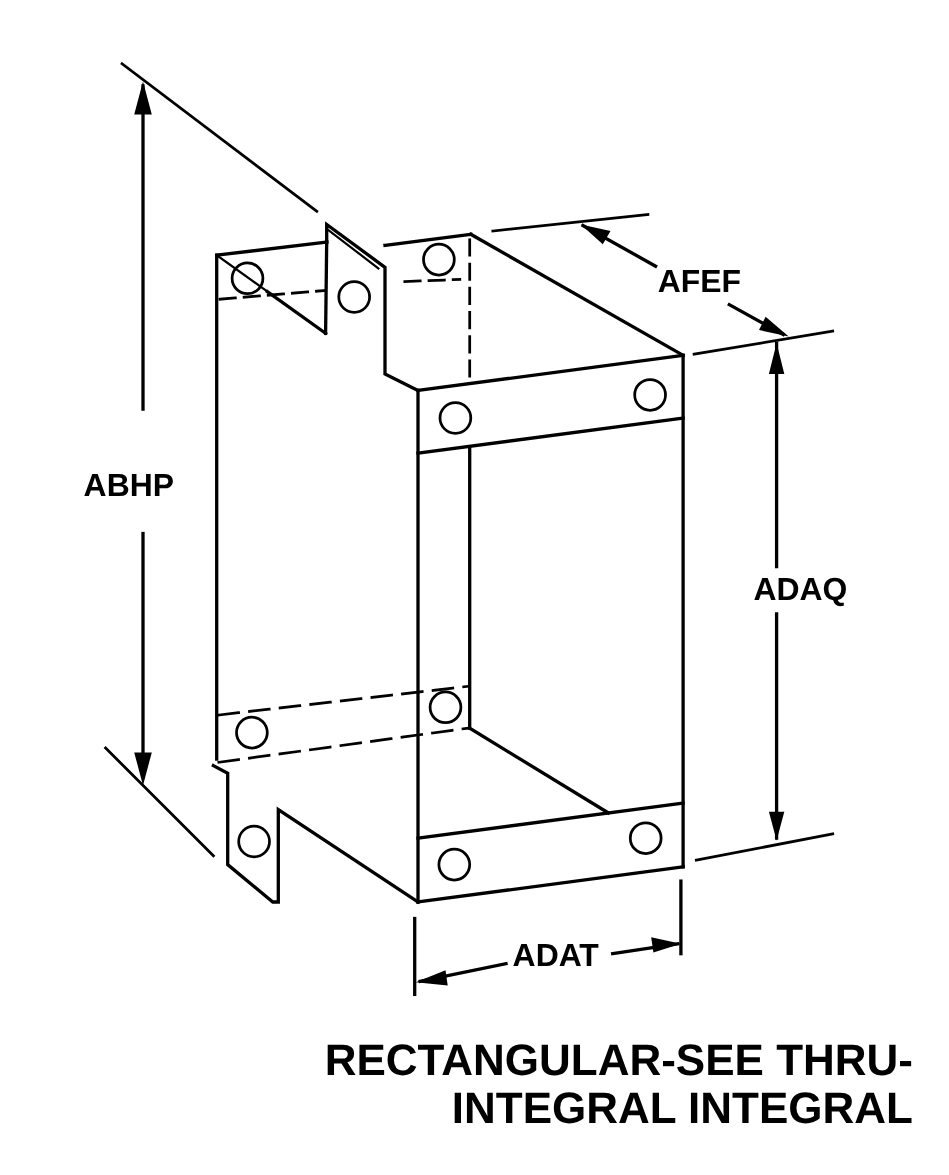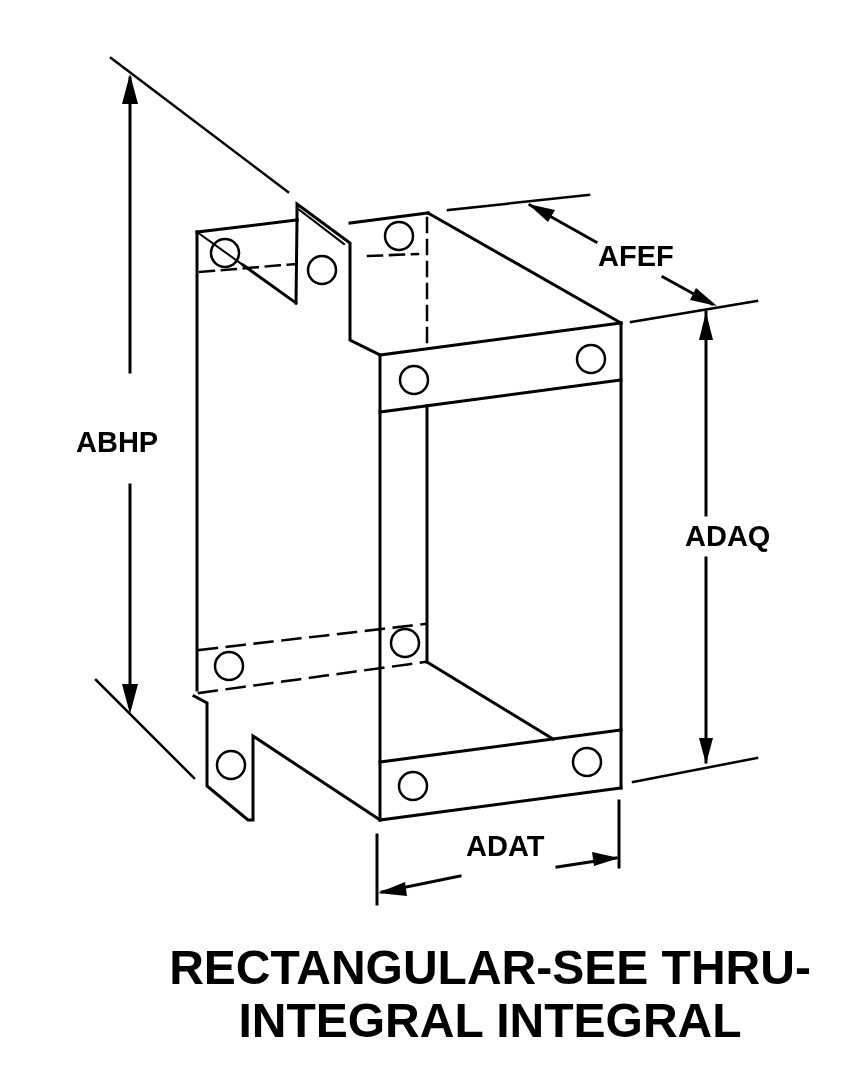"ADAT" span.dim-label { top: 832px -> 855px }
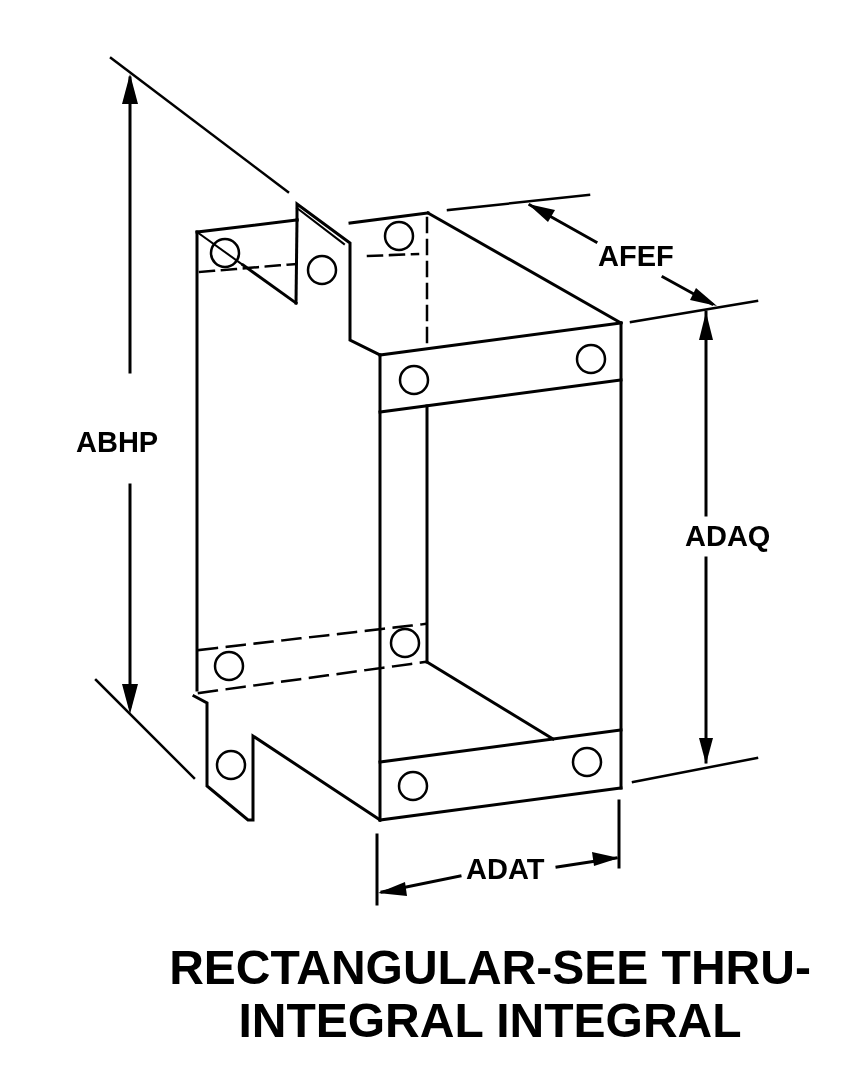"RECTANGULAR-SEE THRU-" .caption { font-size: 48px -> 40px; text-align: center -> right }
